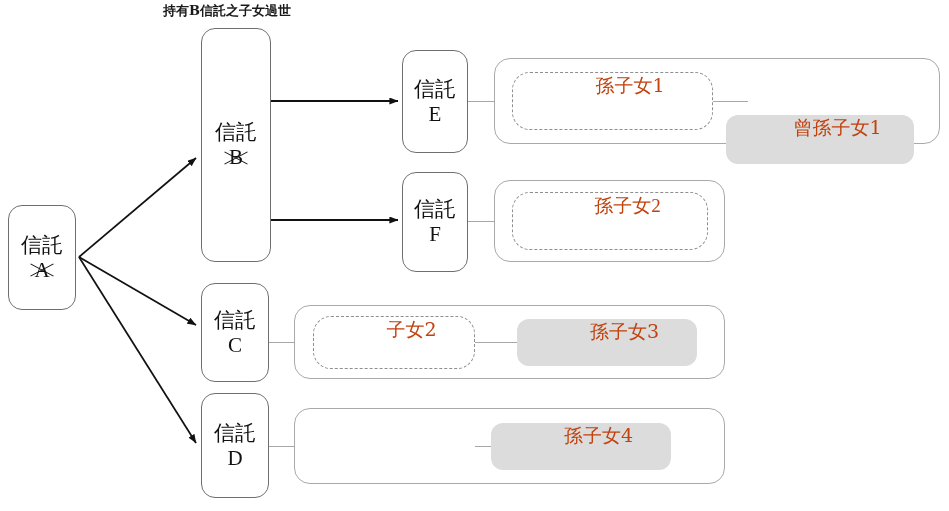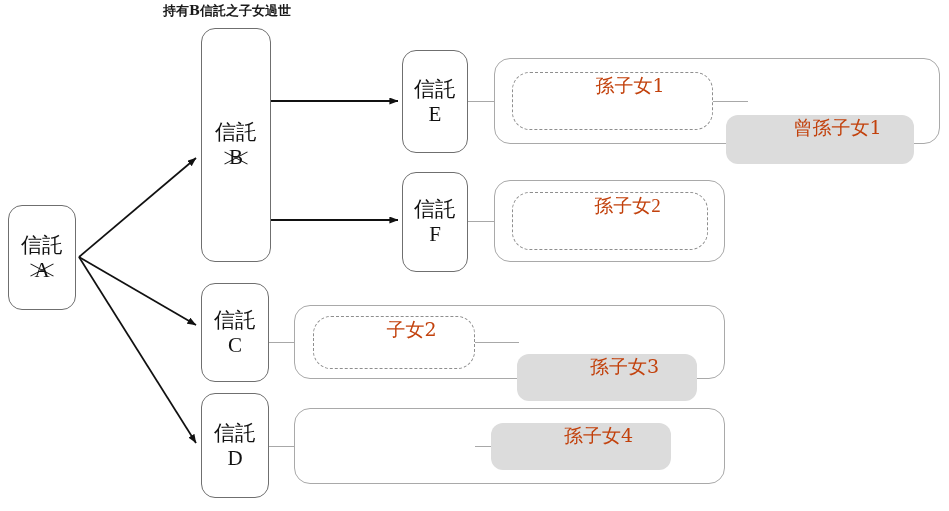"孫子女3" div.chip { margin-top: 35px -> none }
